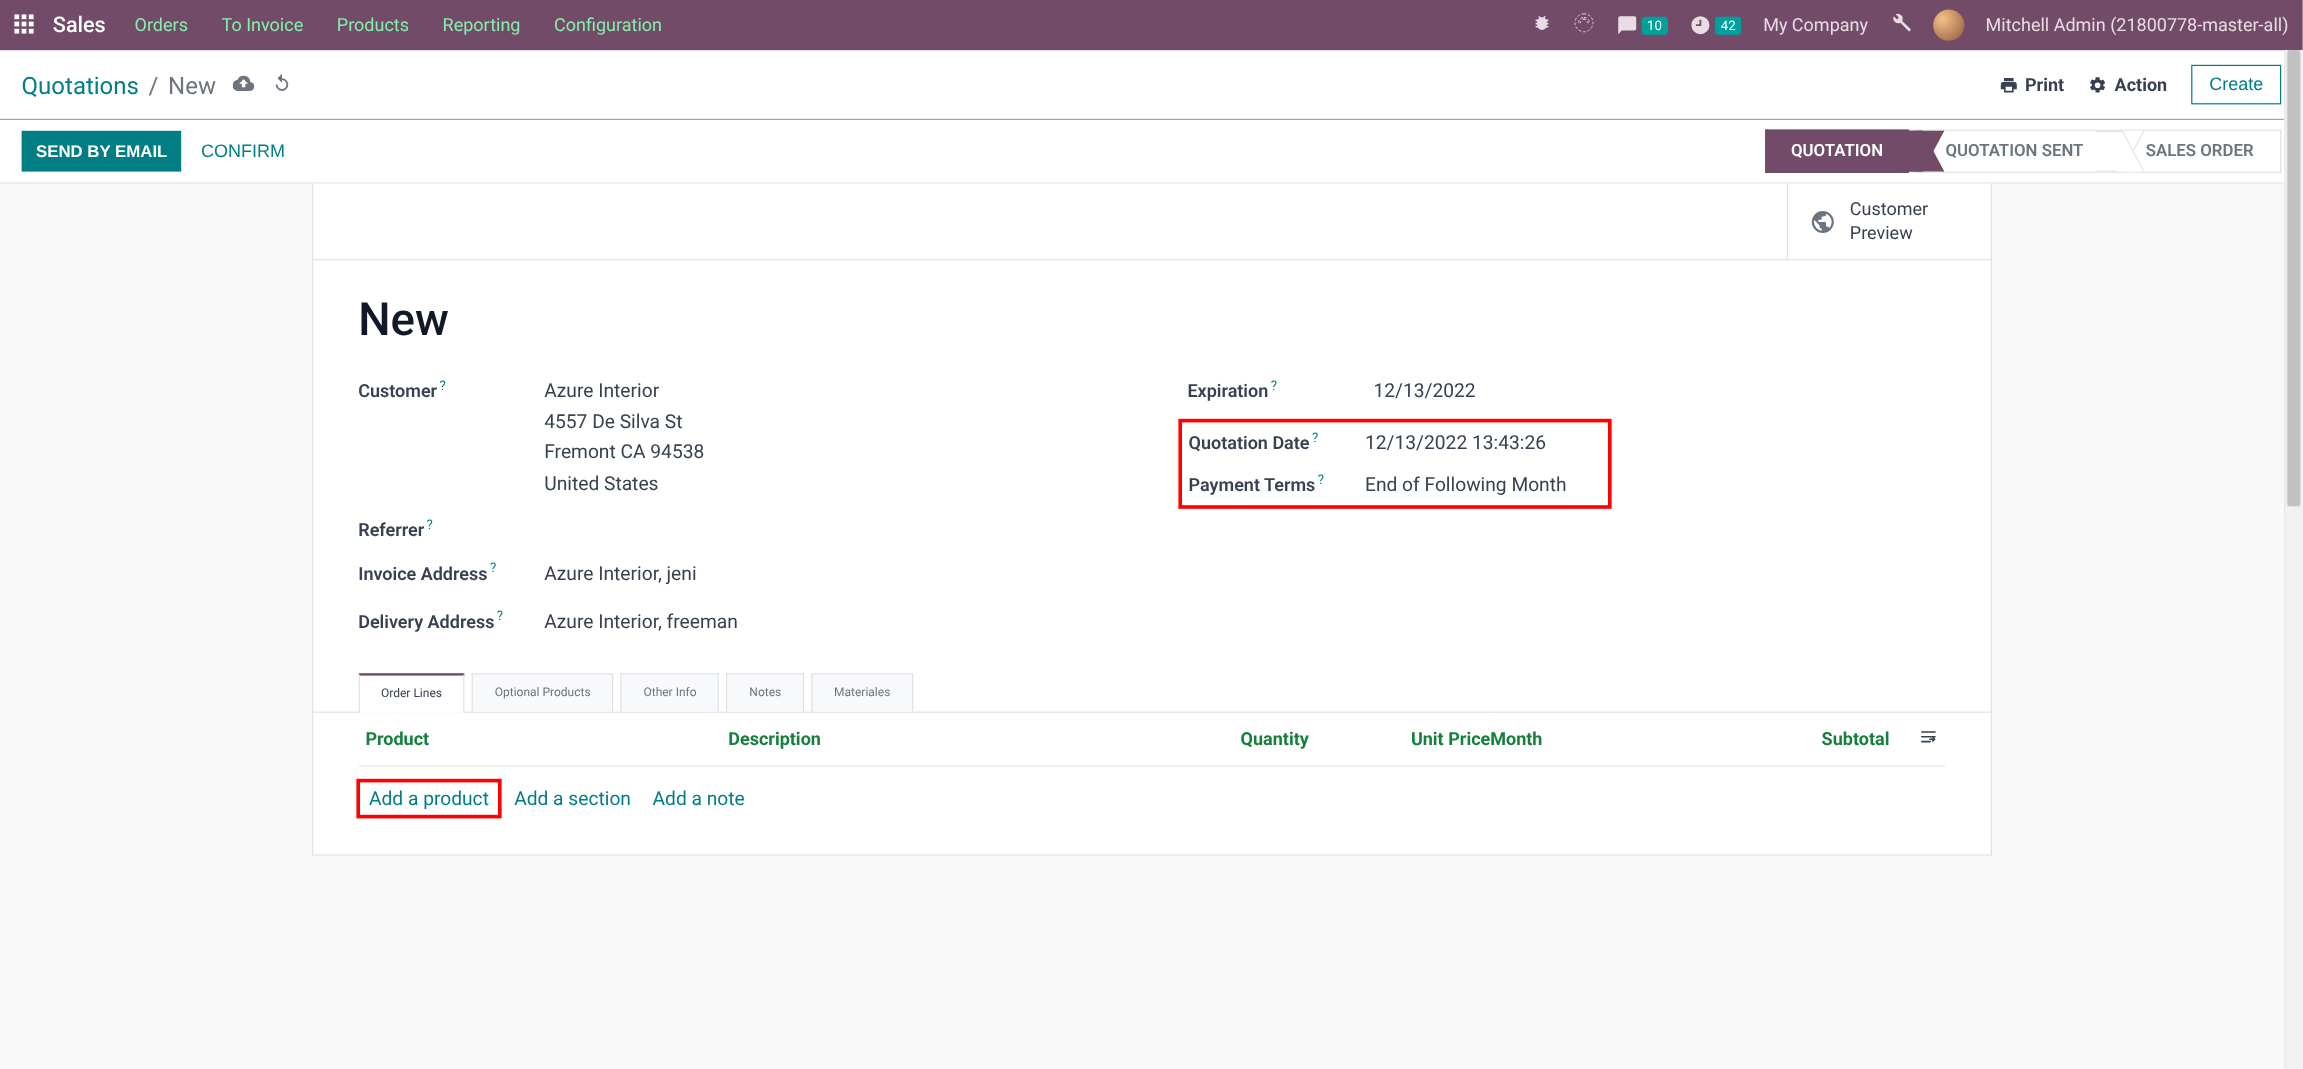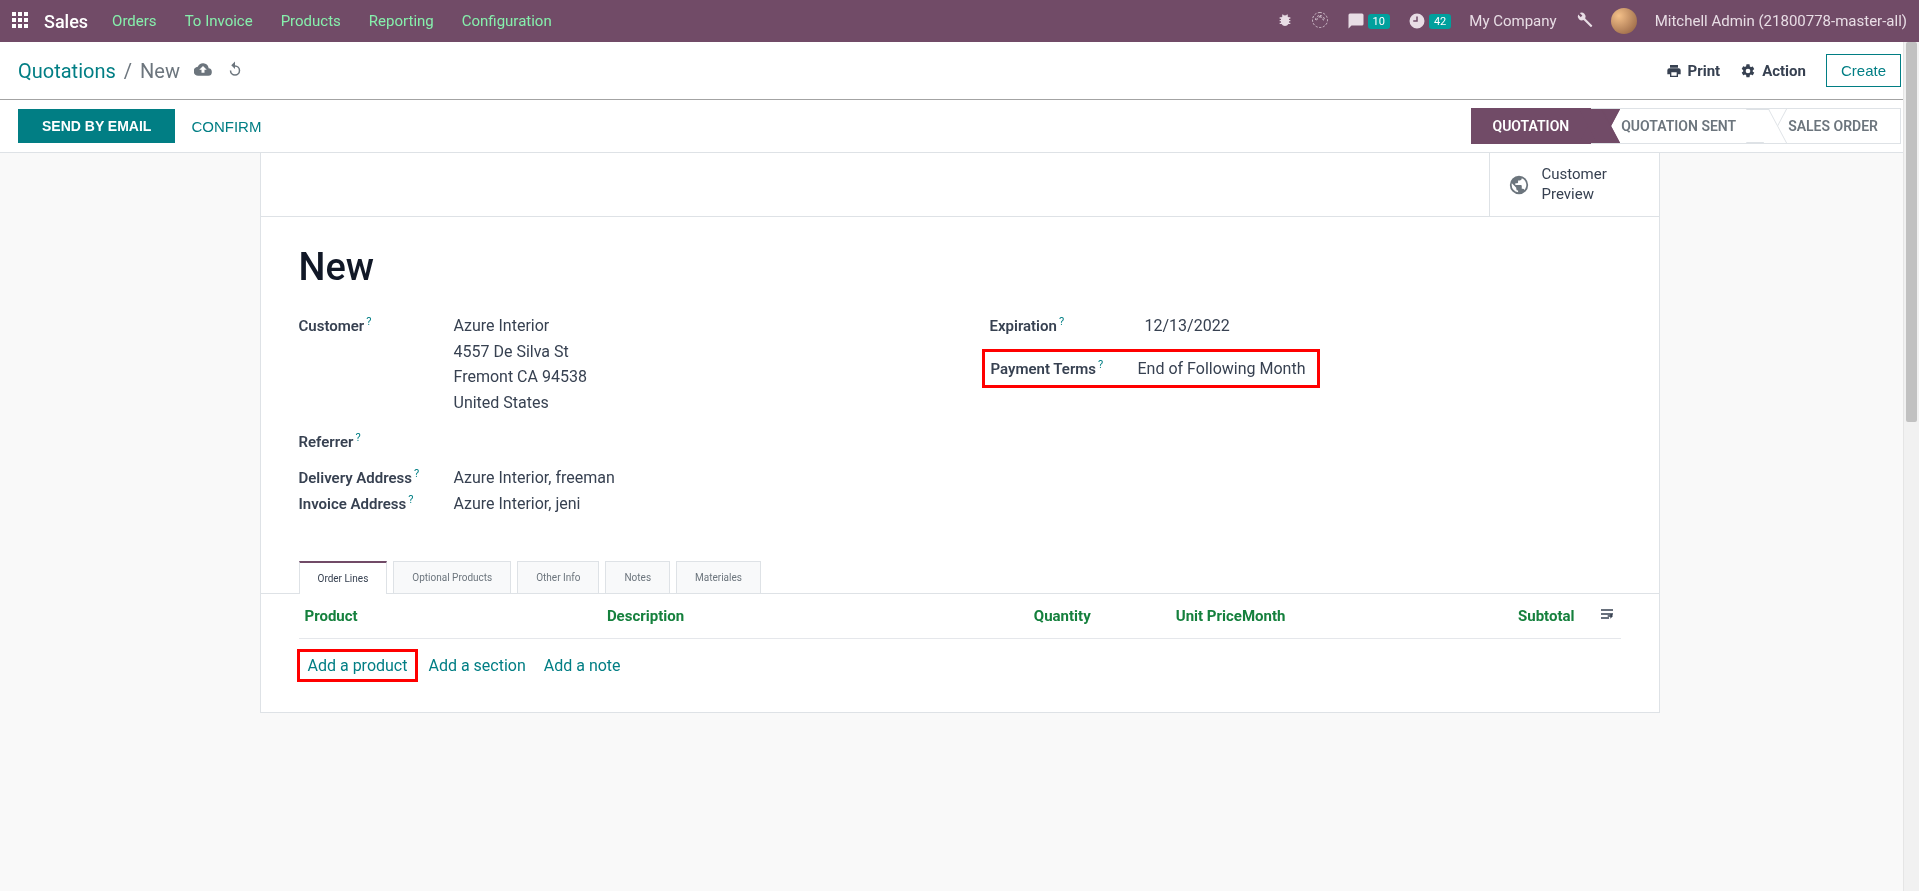"SEND BY EMAIL" .btn-primary { padding: 9px 24px -> 9px 12px }
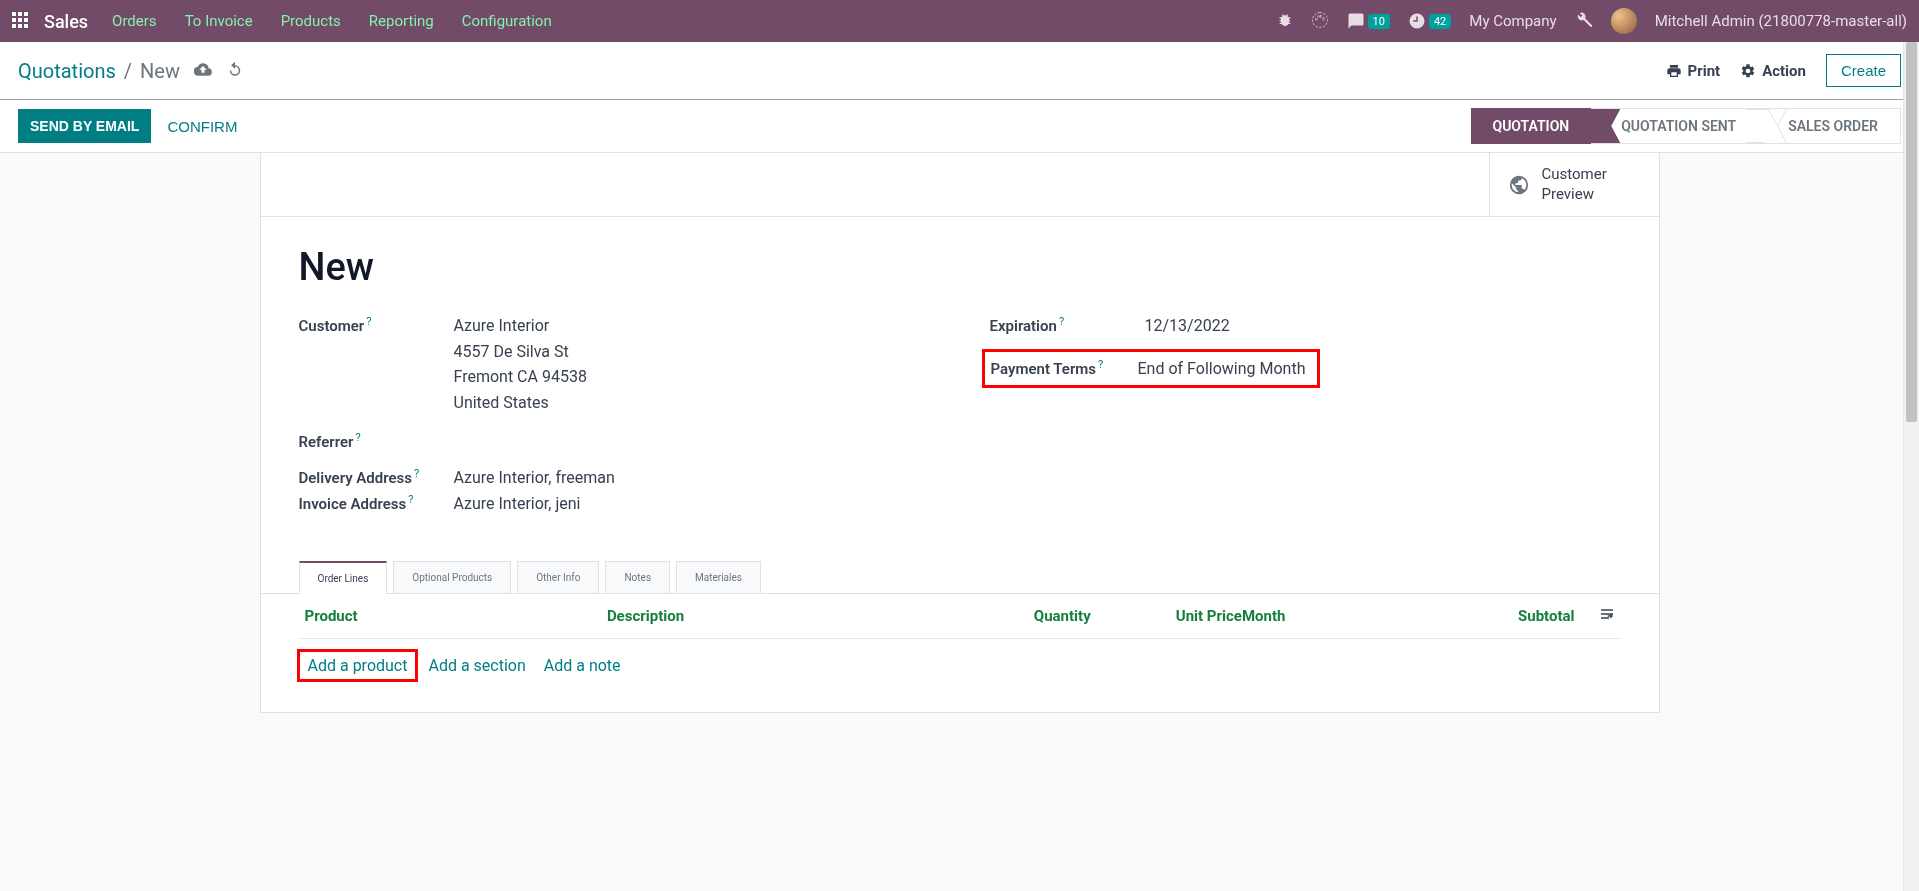"Quotation Date ?" div.field-row { html: none -> <div> <div><span>Quotation Date</span><span>?</span></div> <div>12/13/2022 13:43:26</div> </div> }
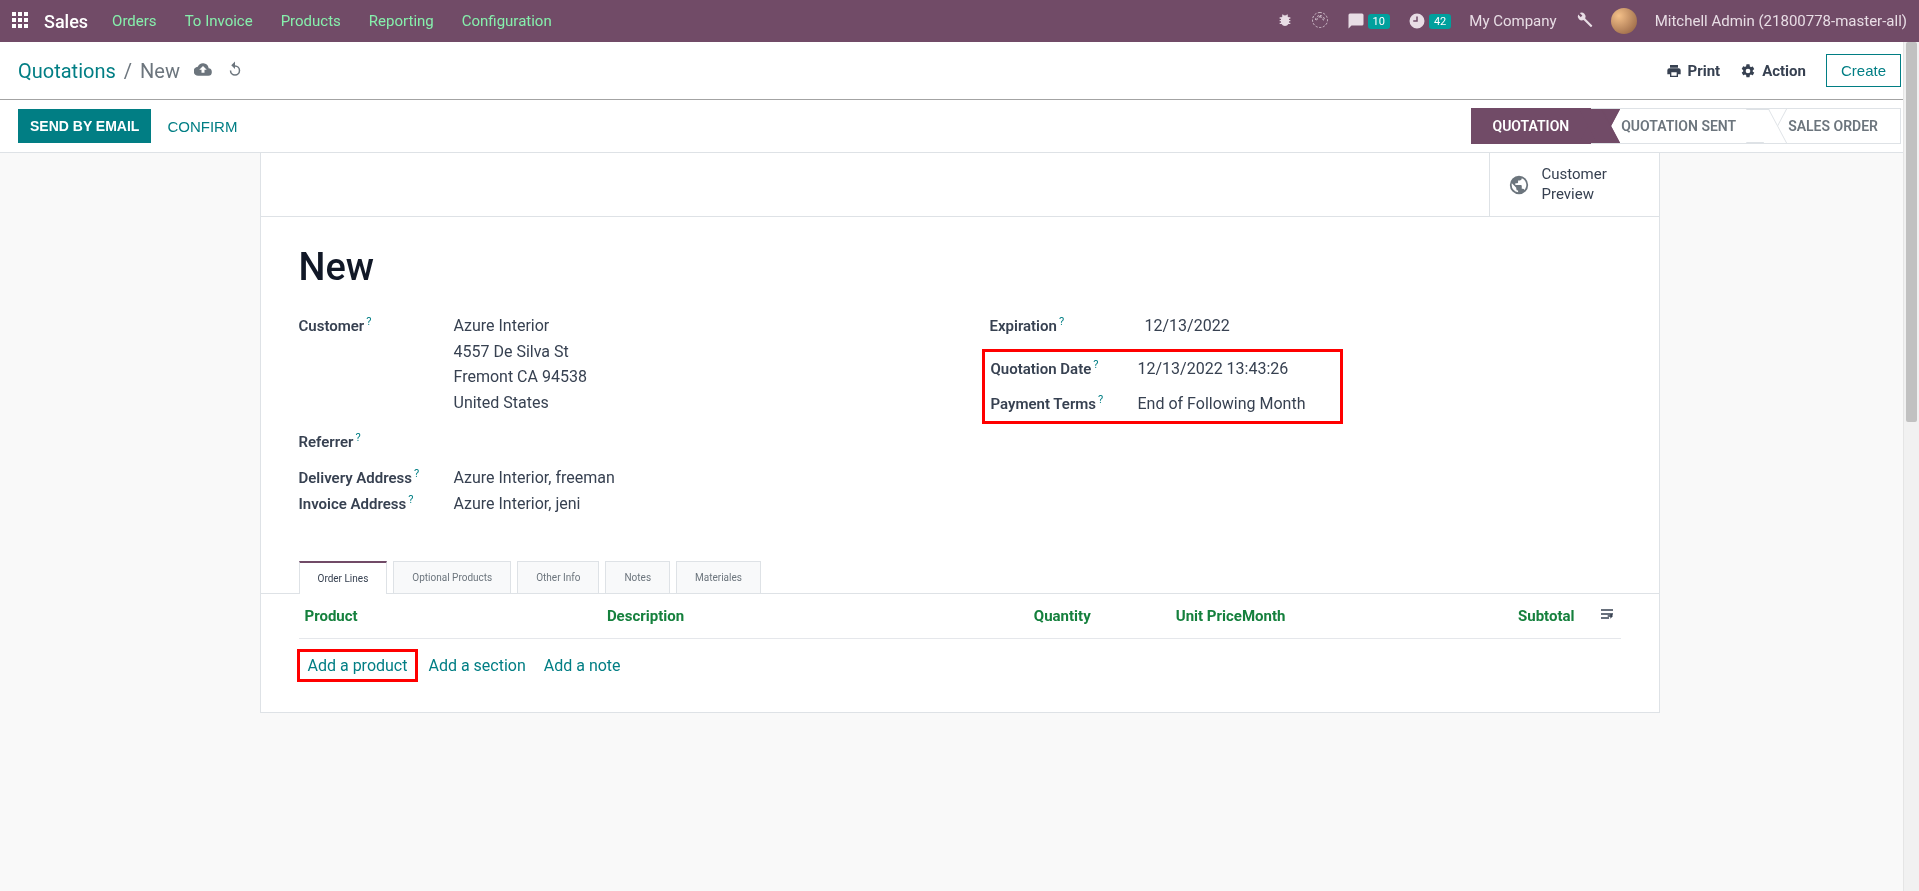"Delivery Address ?" div.field-row { order: before "Invoice Address ?" -> after "Invoice Address ?" }
